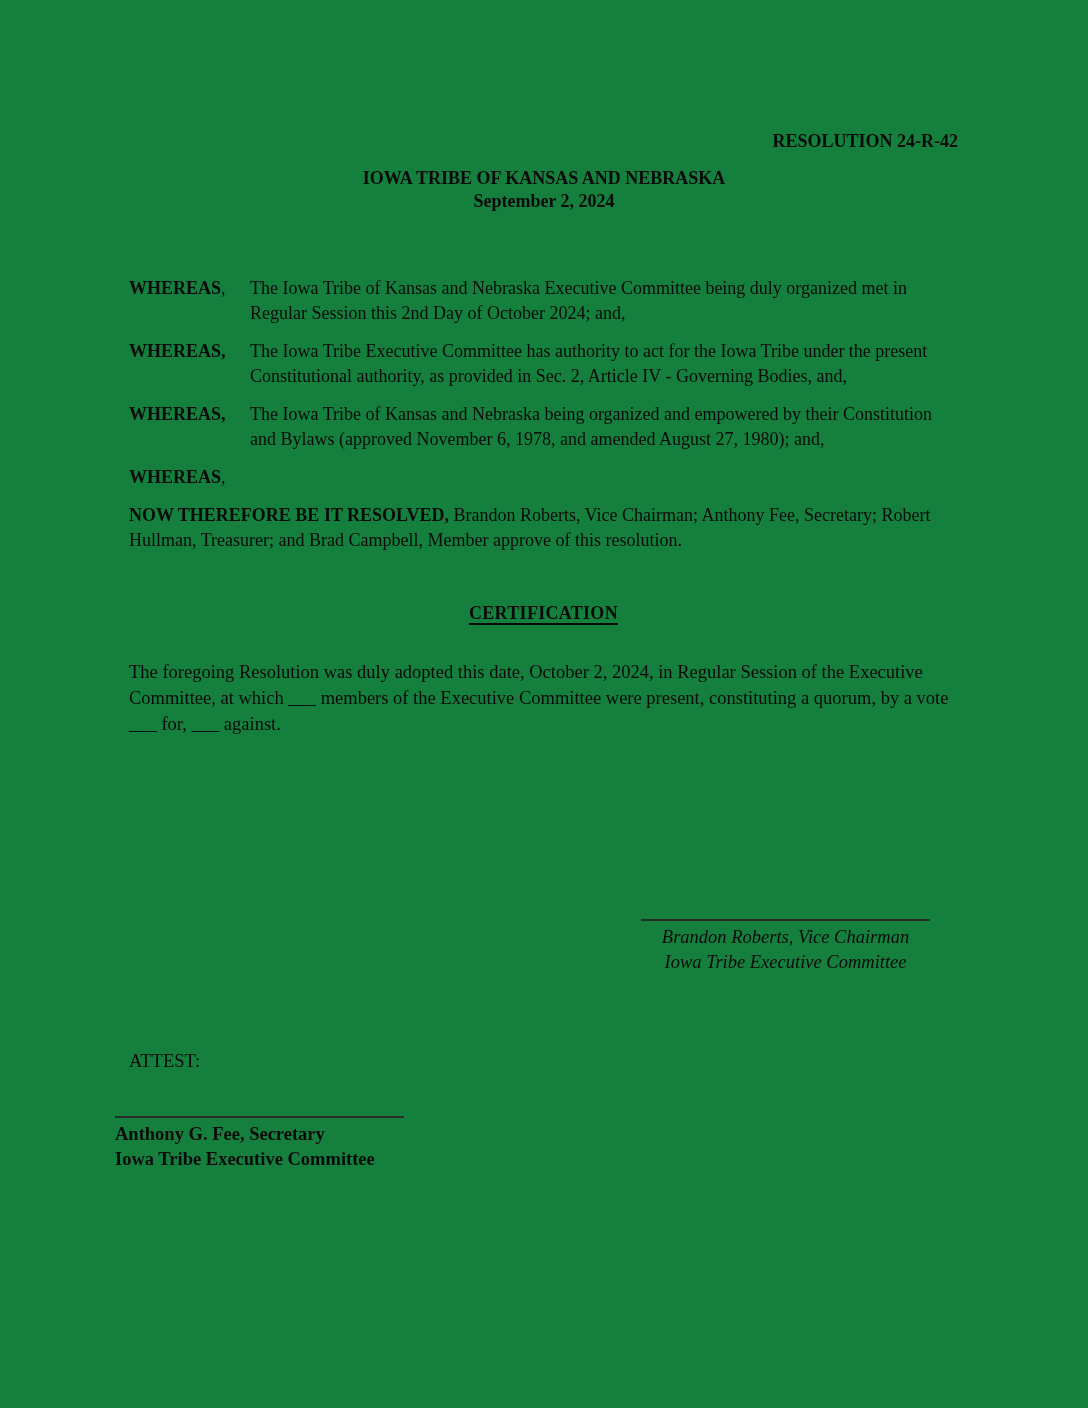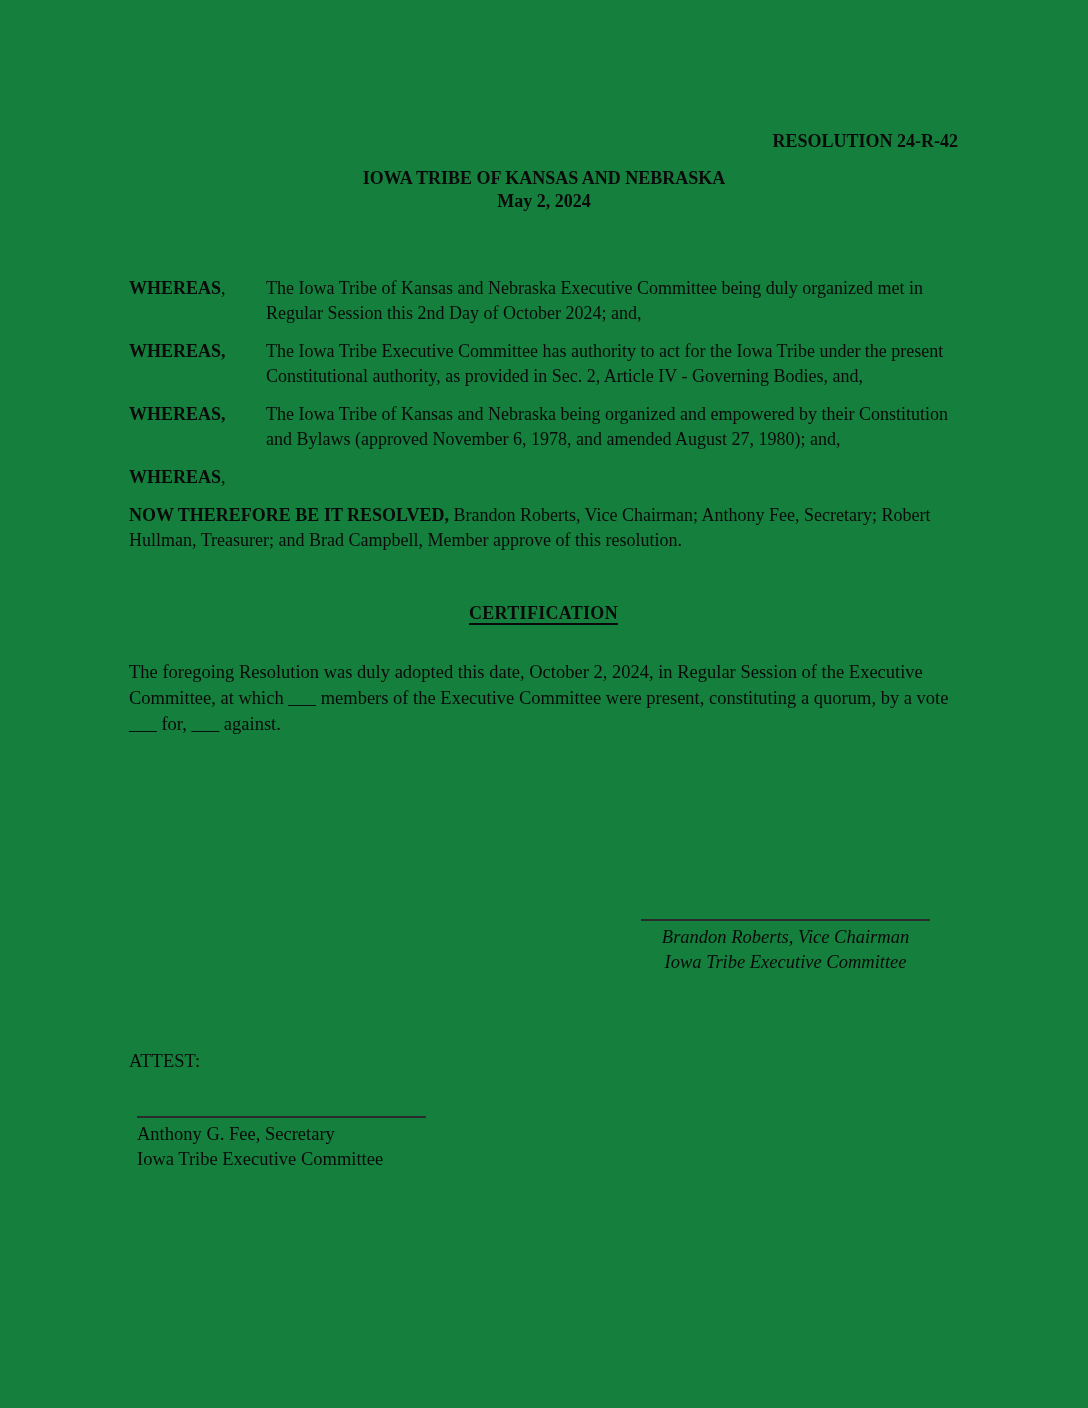"May 2, 2024" div { text: May -> September }
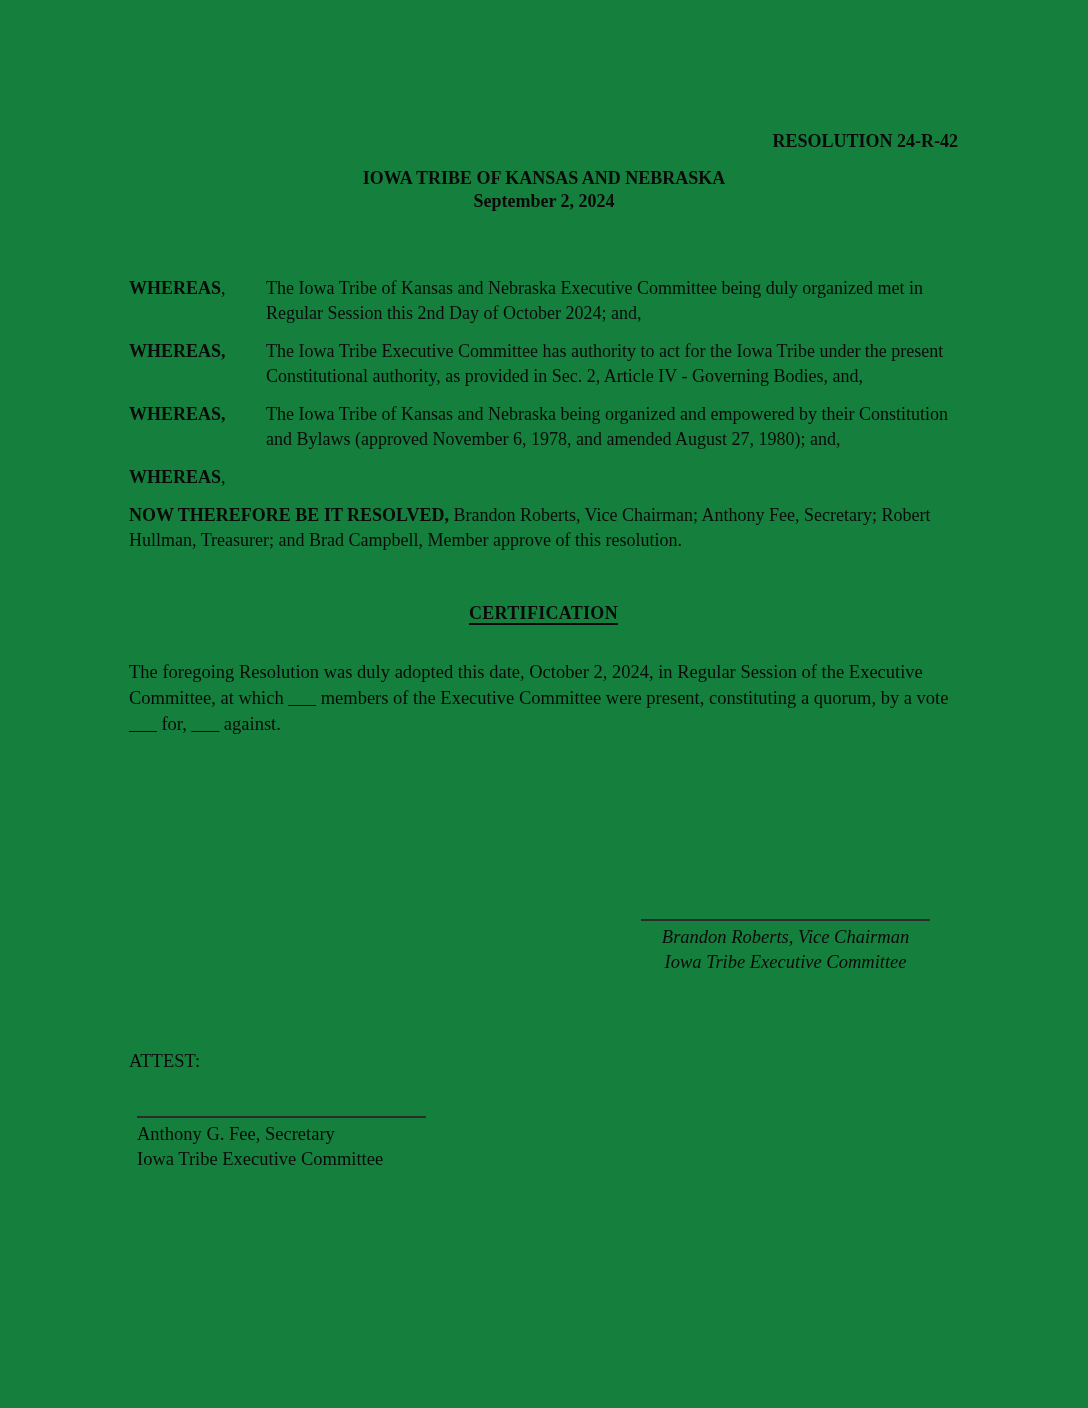"WHEREAS," .whereas { gap: 16px -> none }
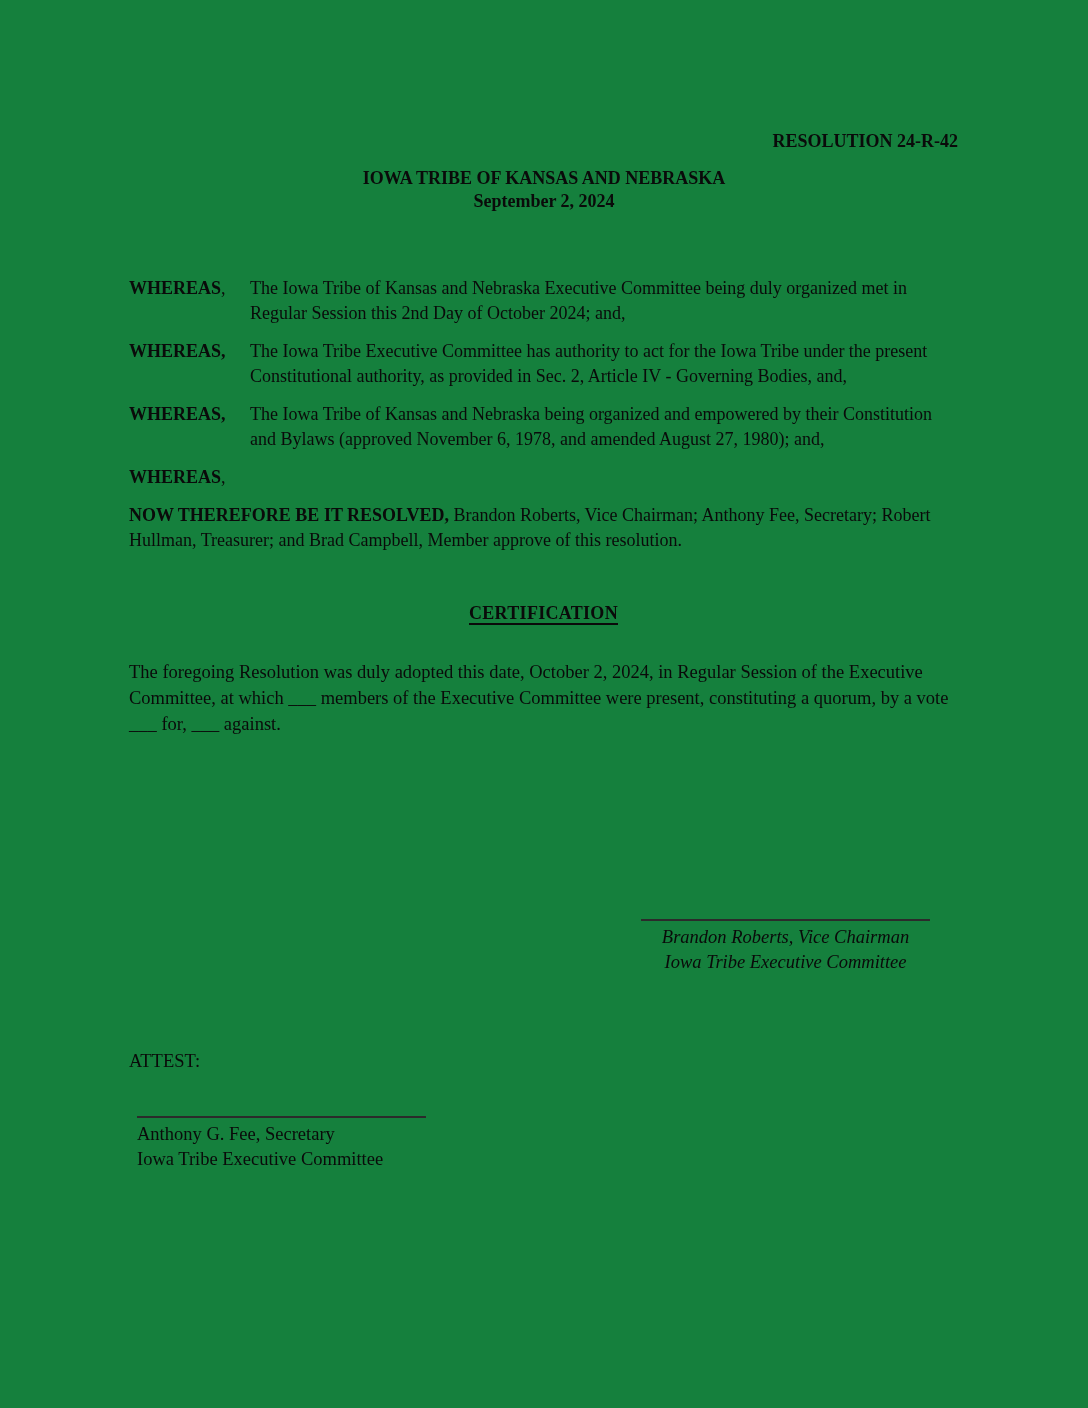"Anthony G. Fee, Secretary" .sig-attest { font-weight: none -> bold; left: 137px -> 115px }
